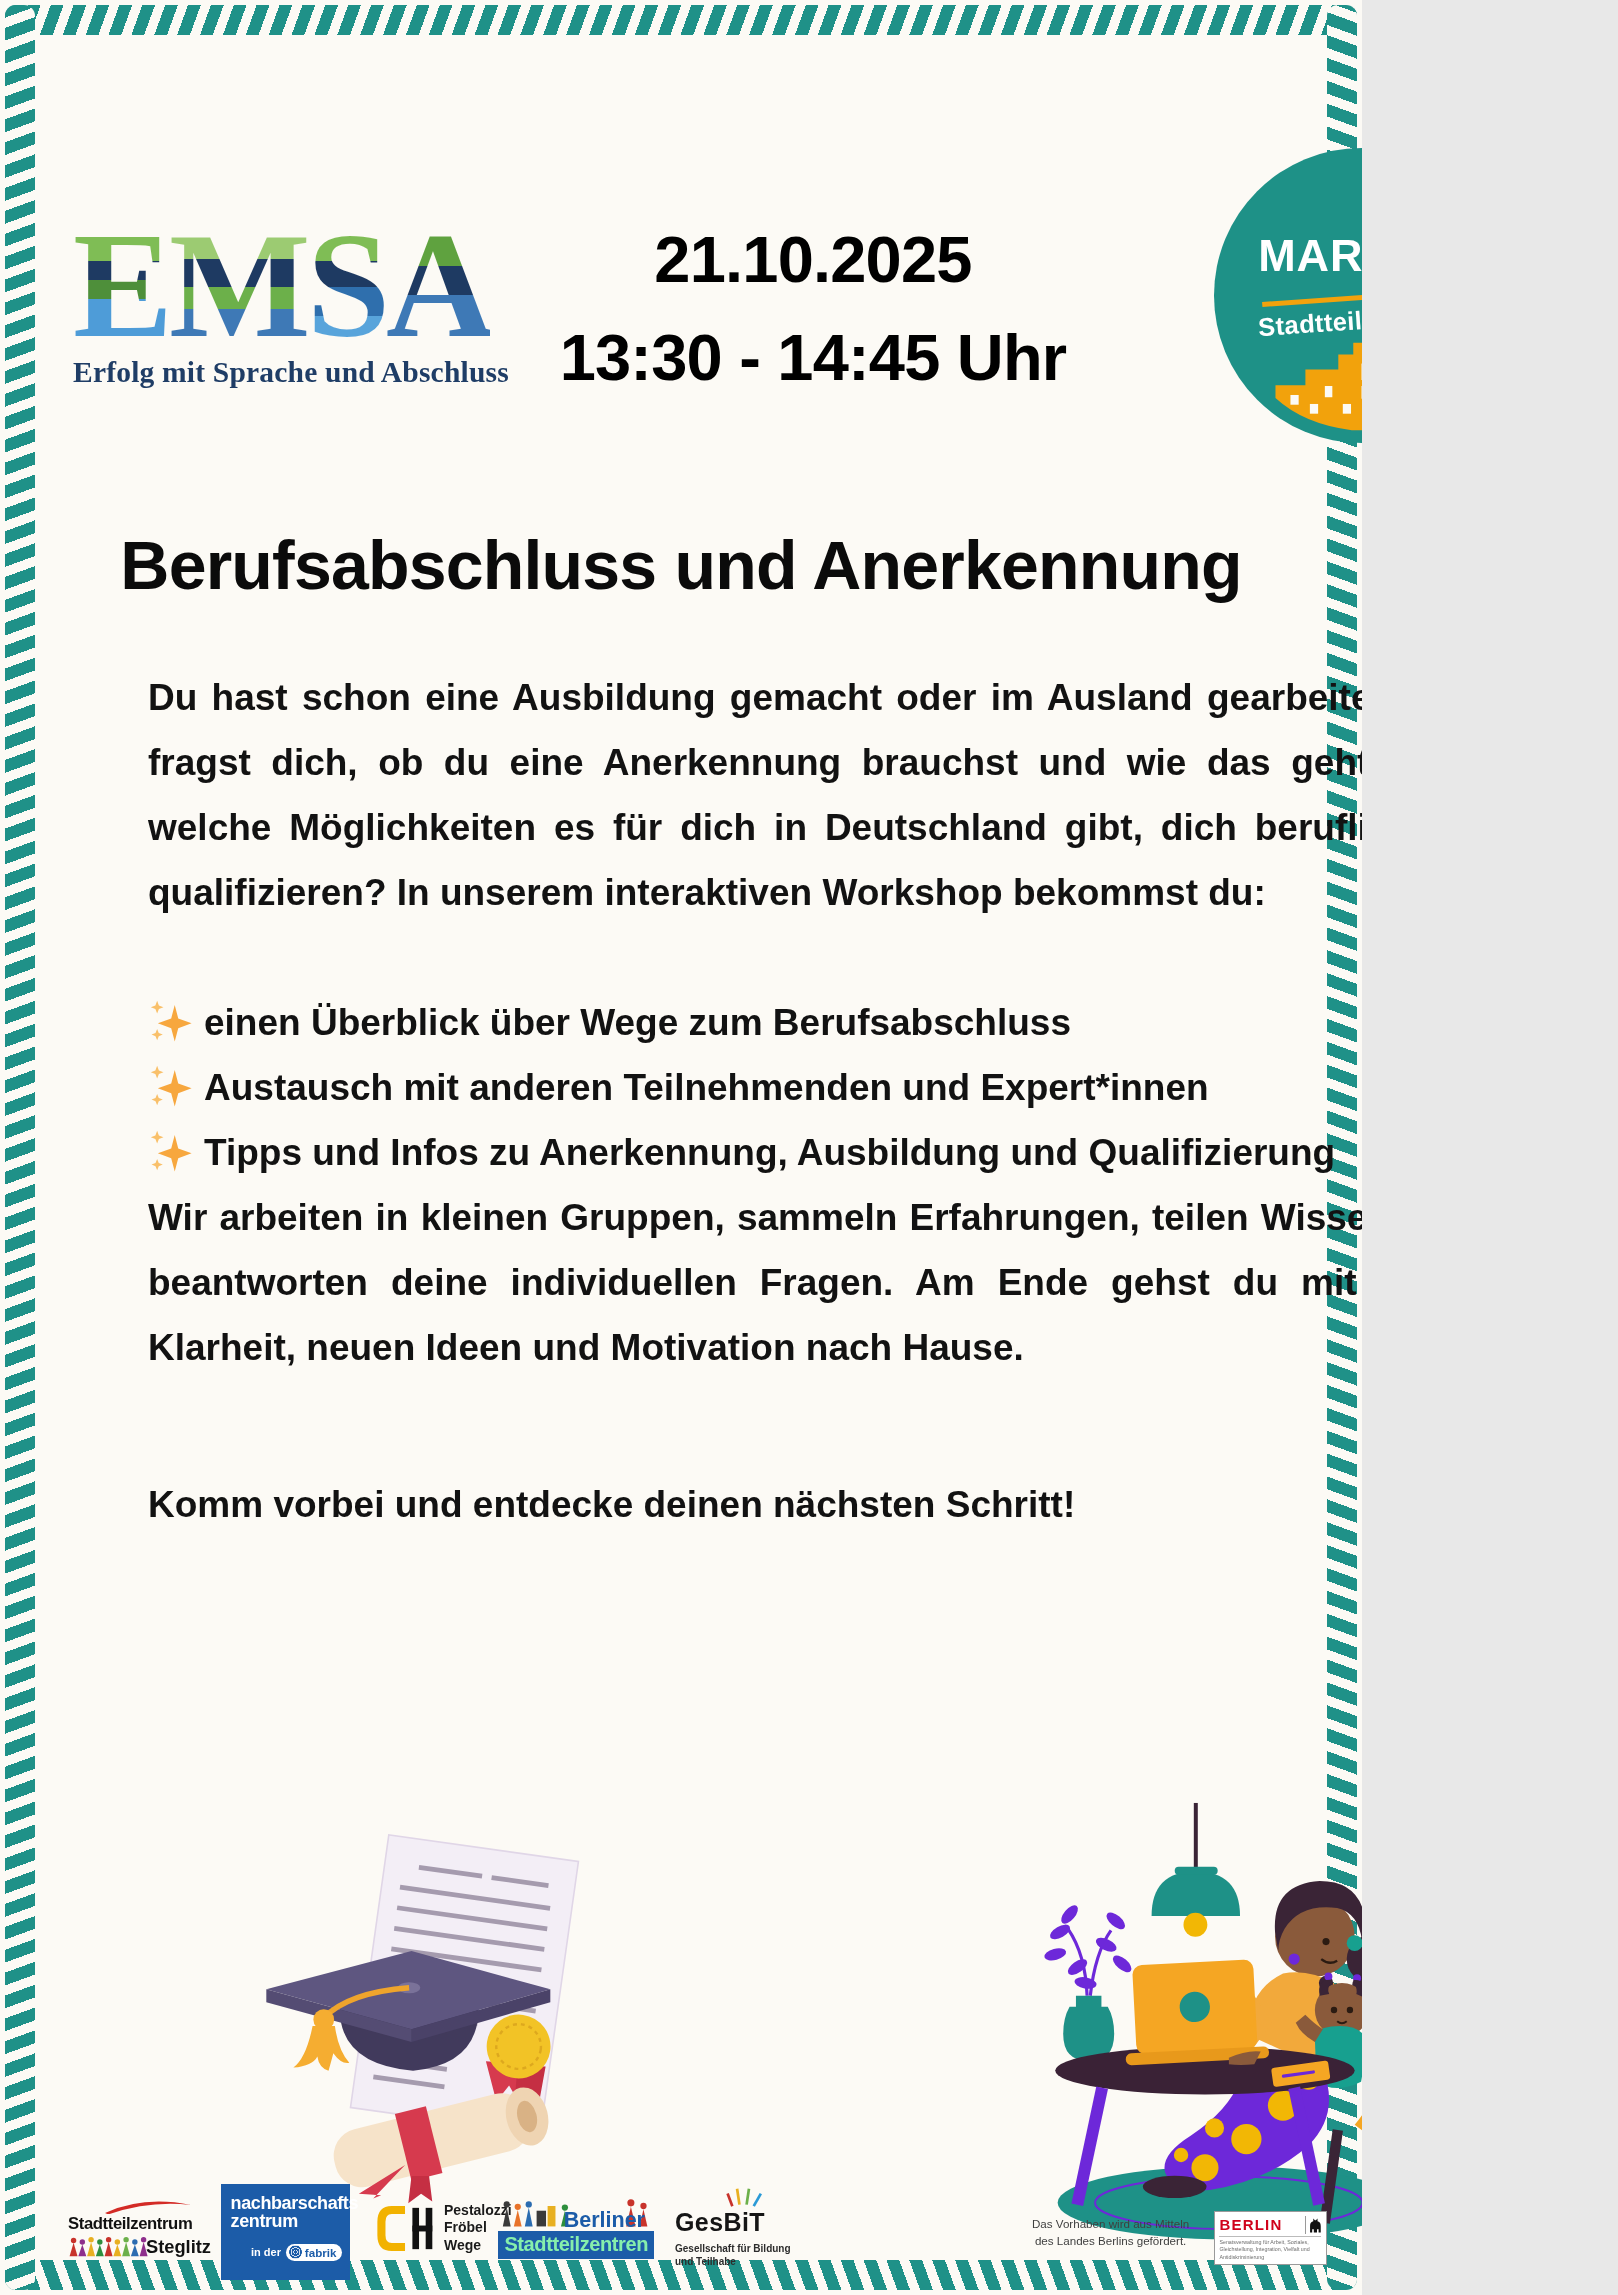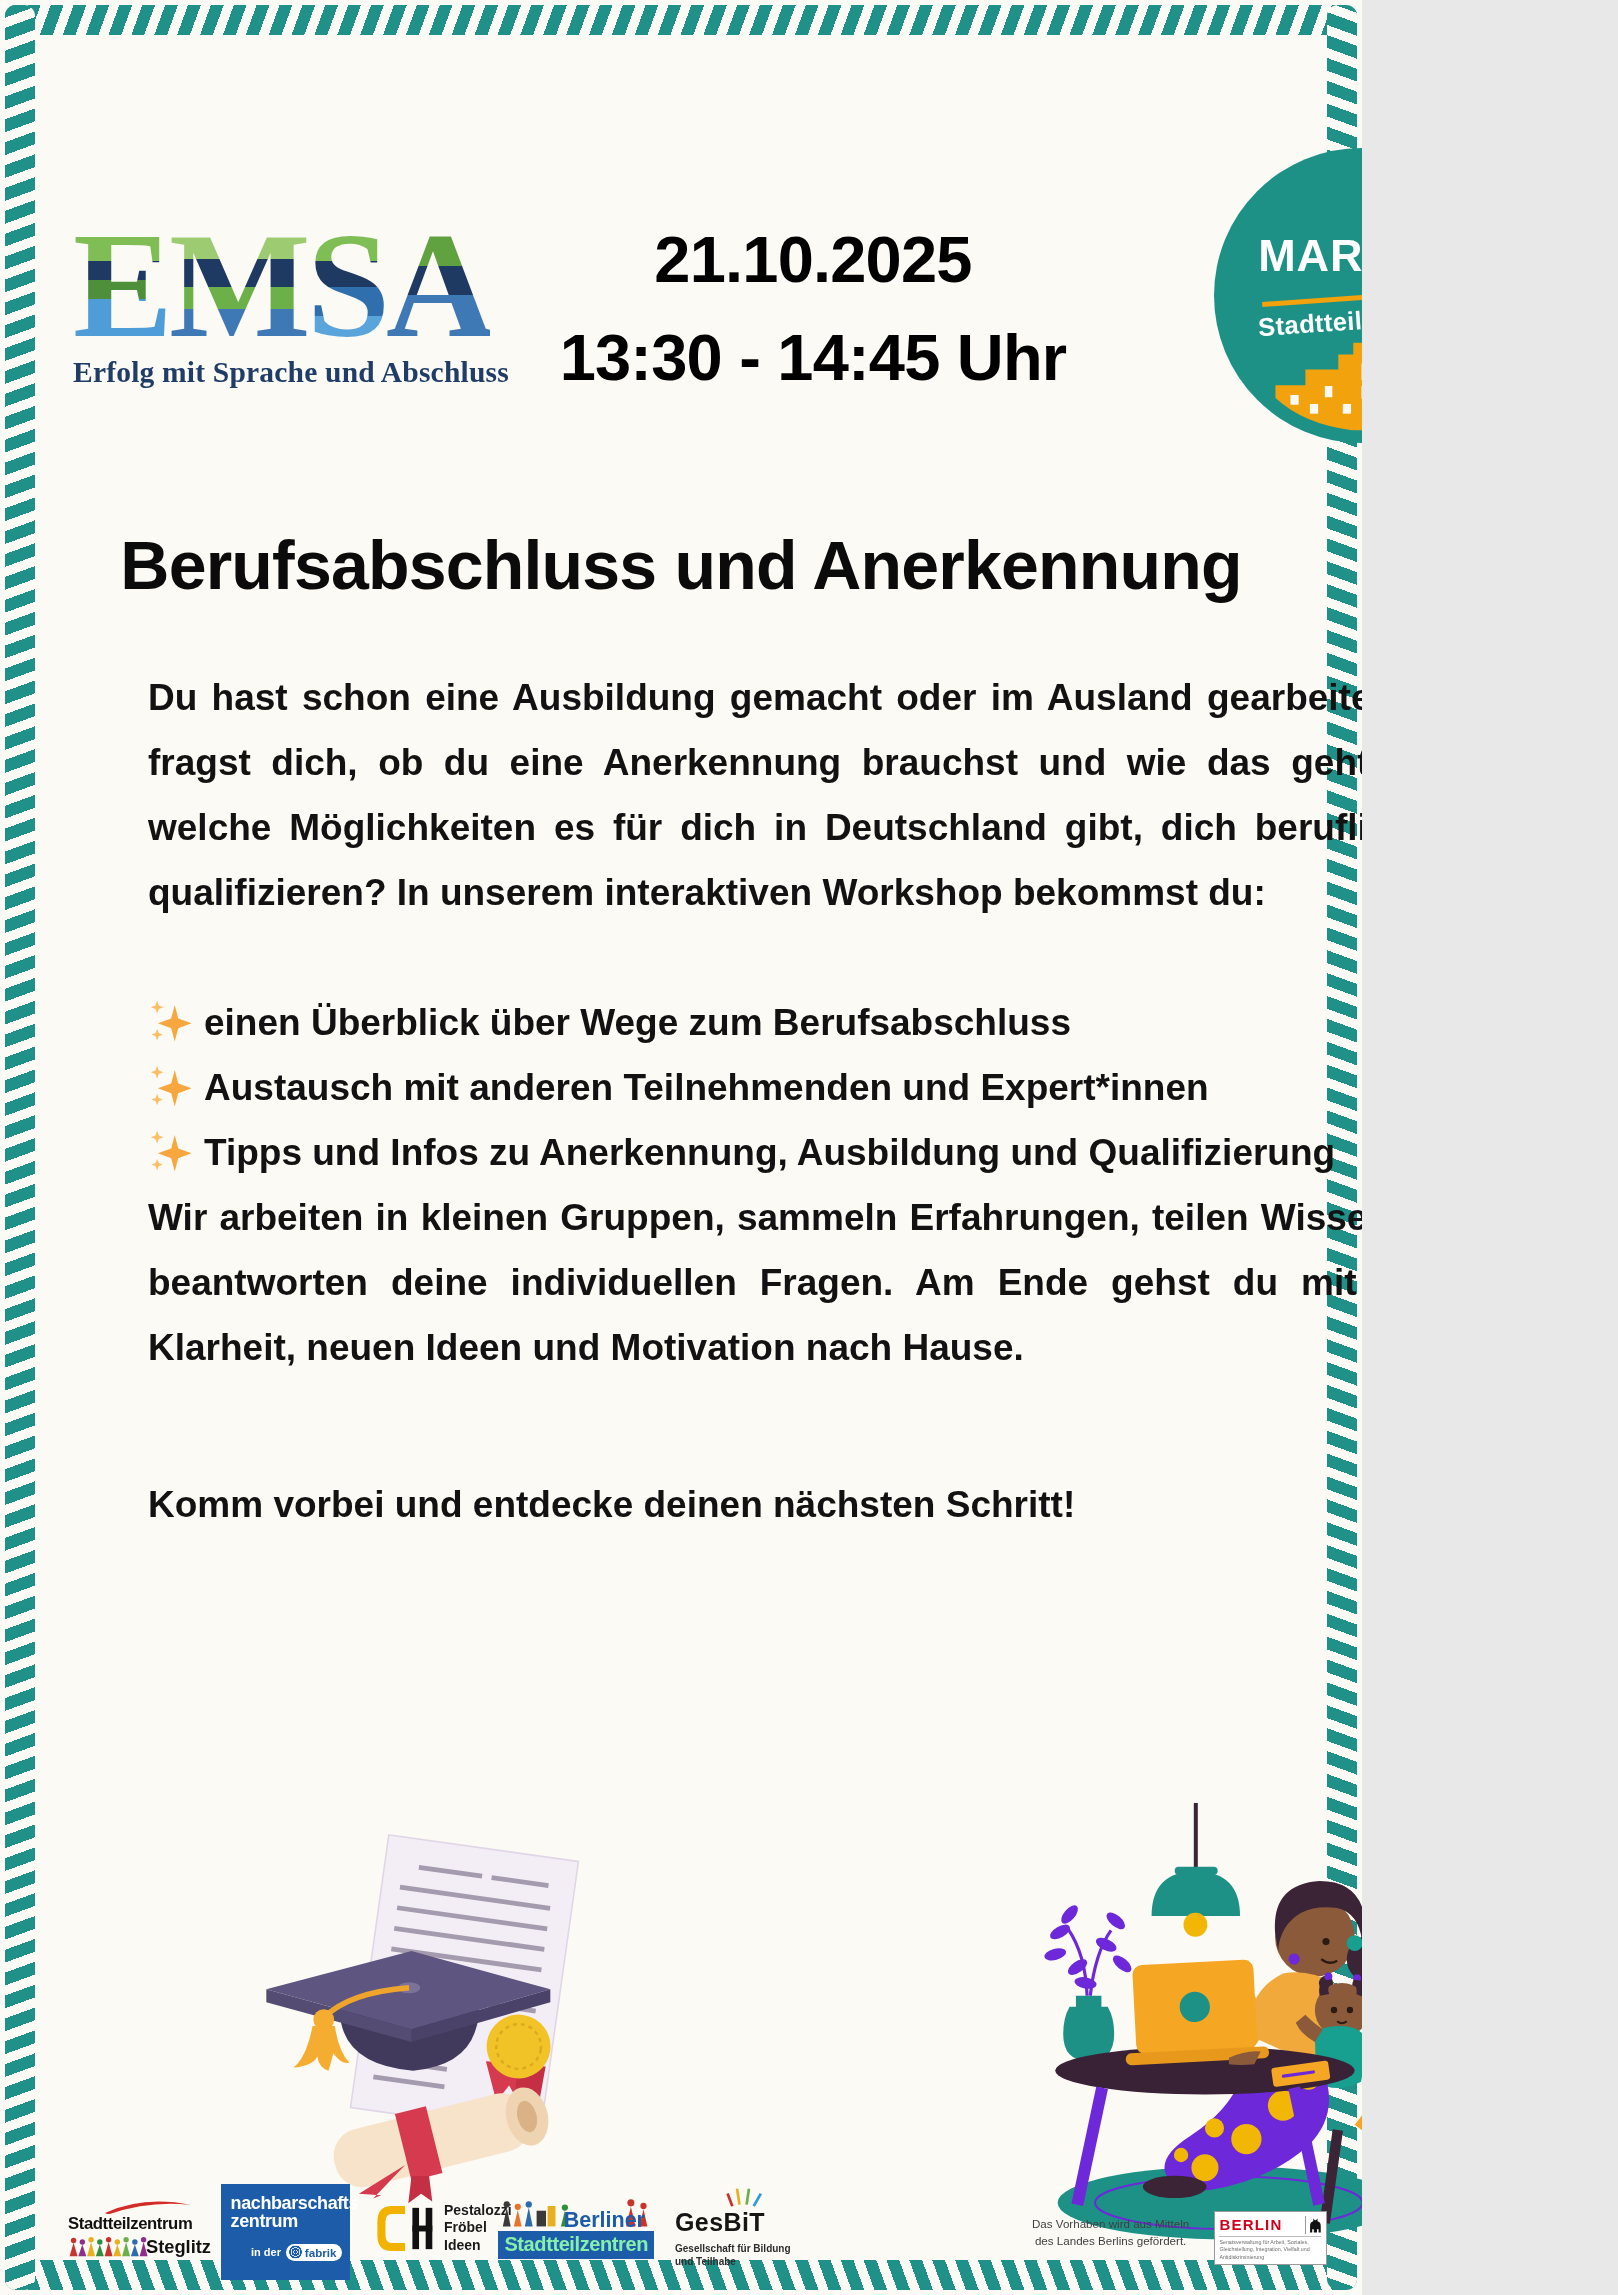"Ideen" div { text: Ideen -> Wege }
